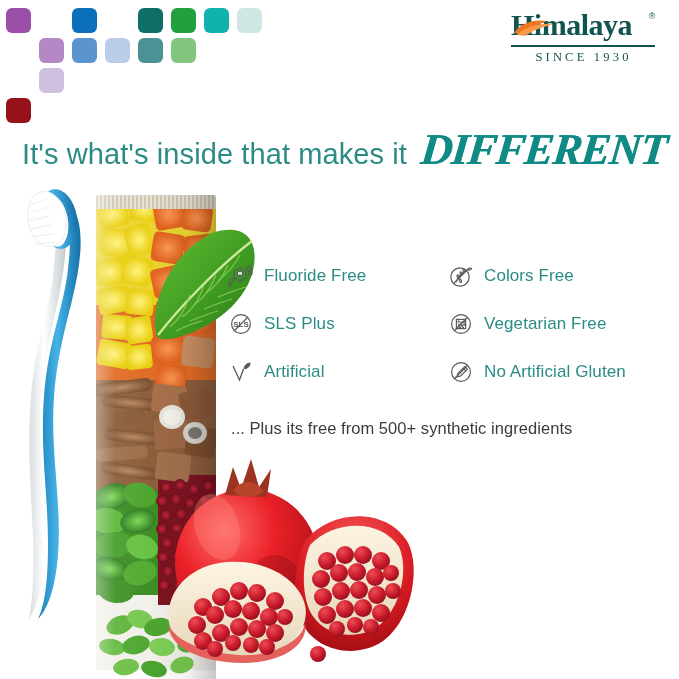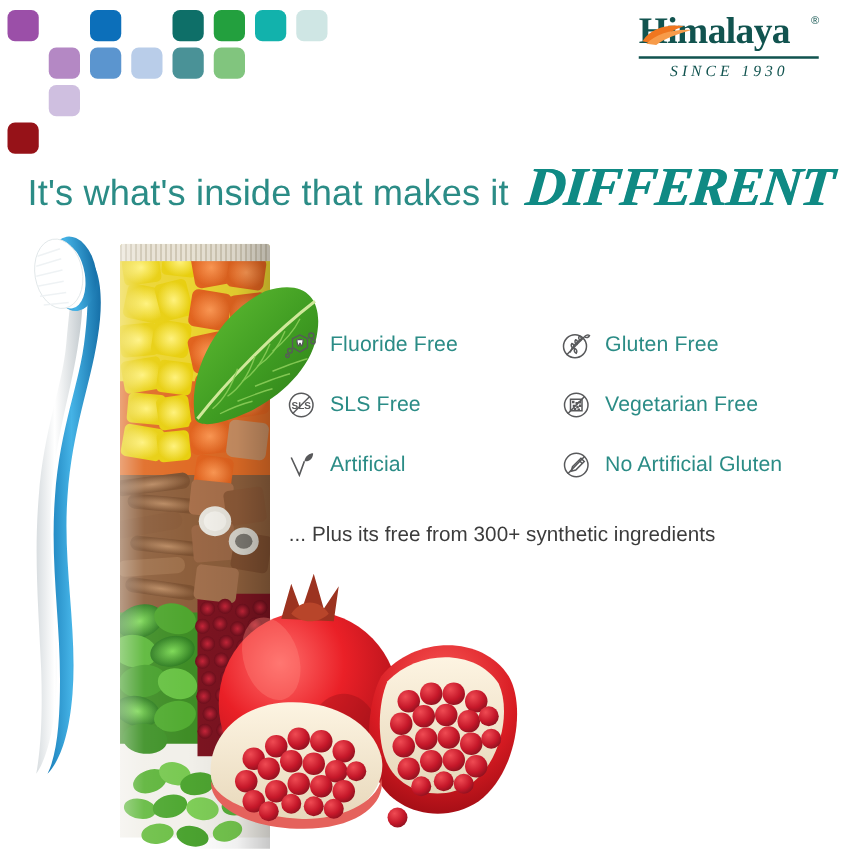"SINCE 1930" #logo-since { font-style: italic -> none }
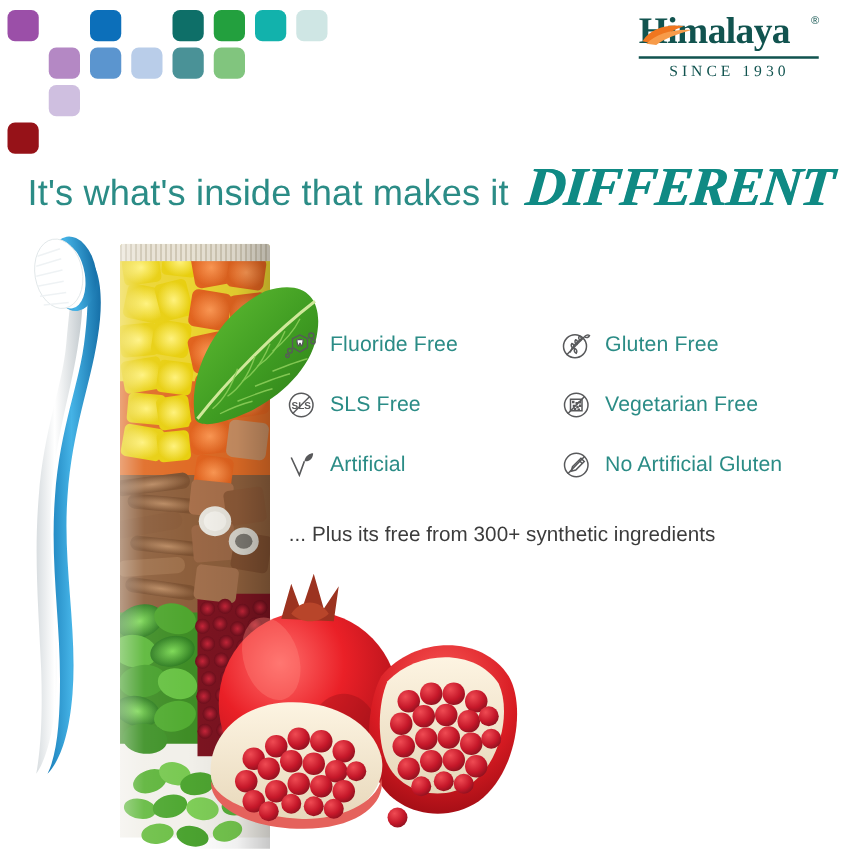"Gluten Free" span.feature-label { text: Gluten -> Colors }
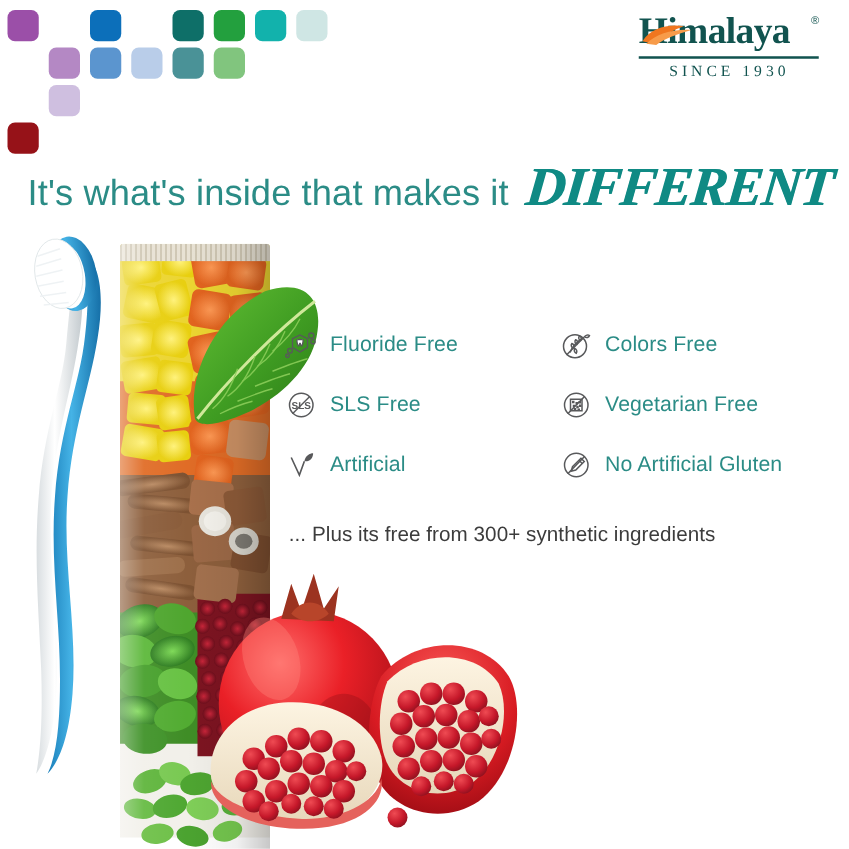"SLS Free" span.feature-label { text: Free -> Plus }
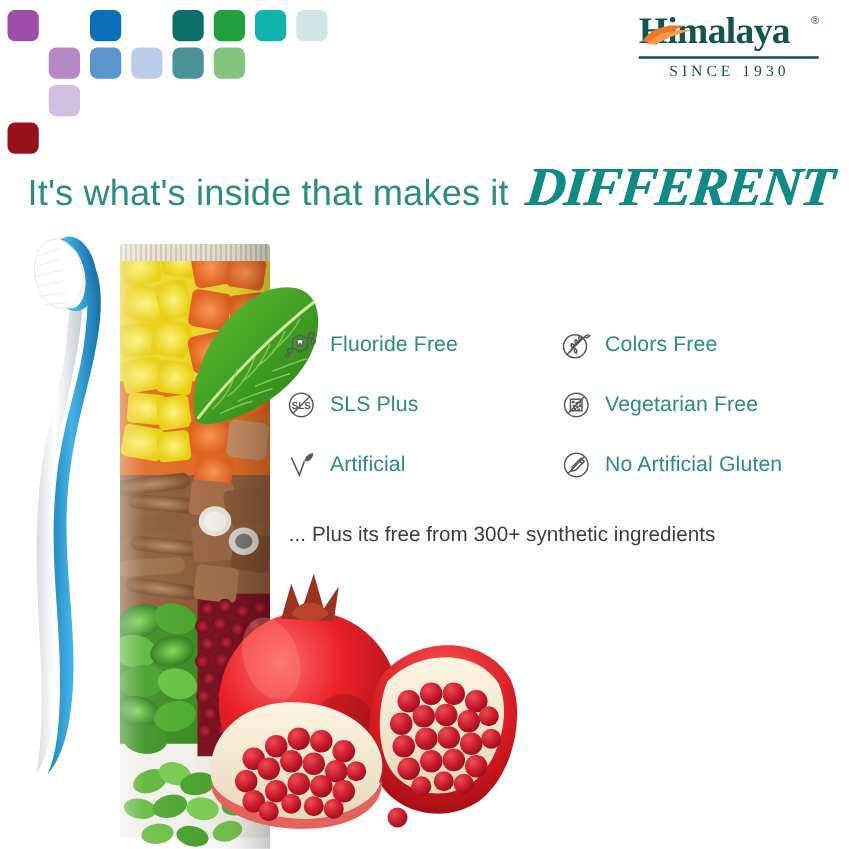"... Plus its free from" div { text: 300+ -> 500+ }
